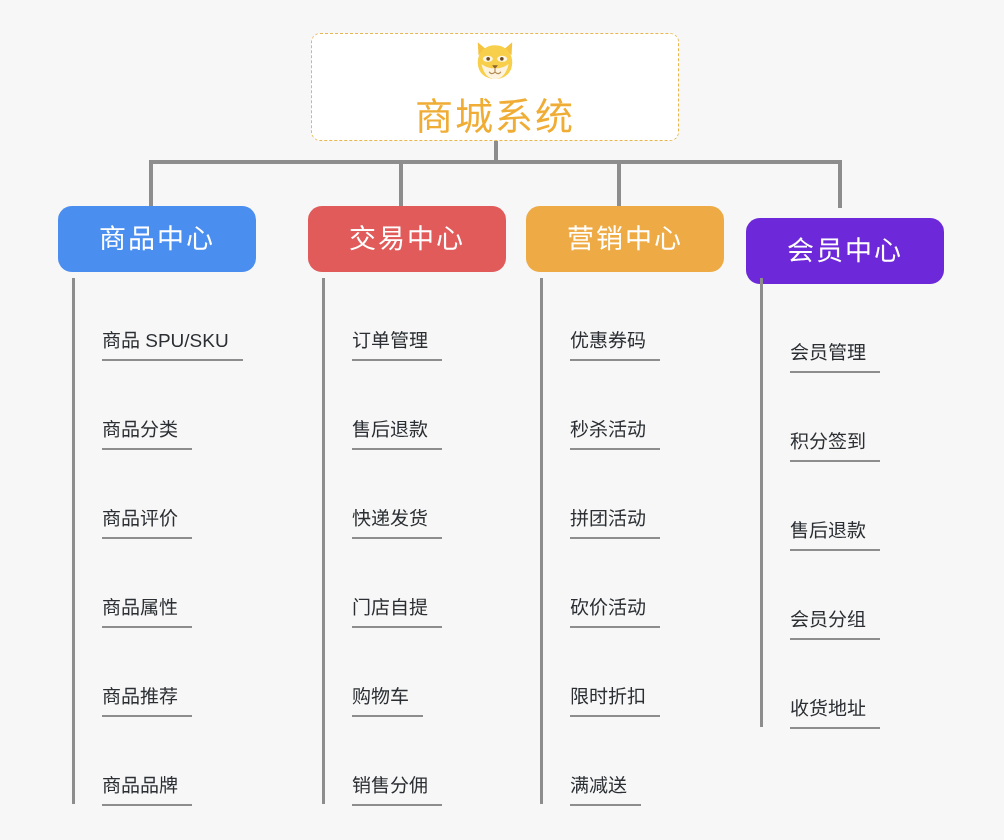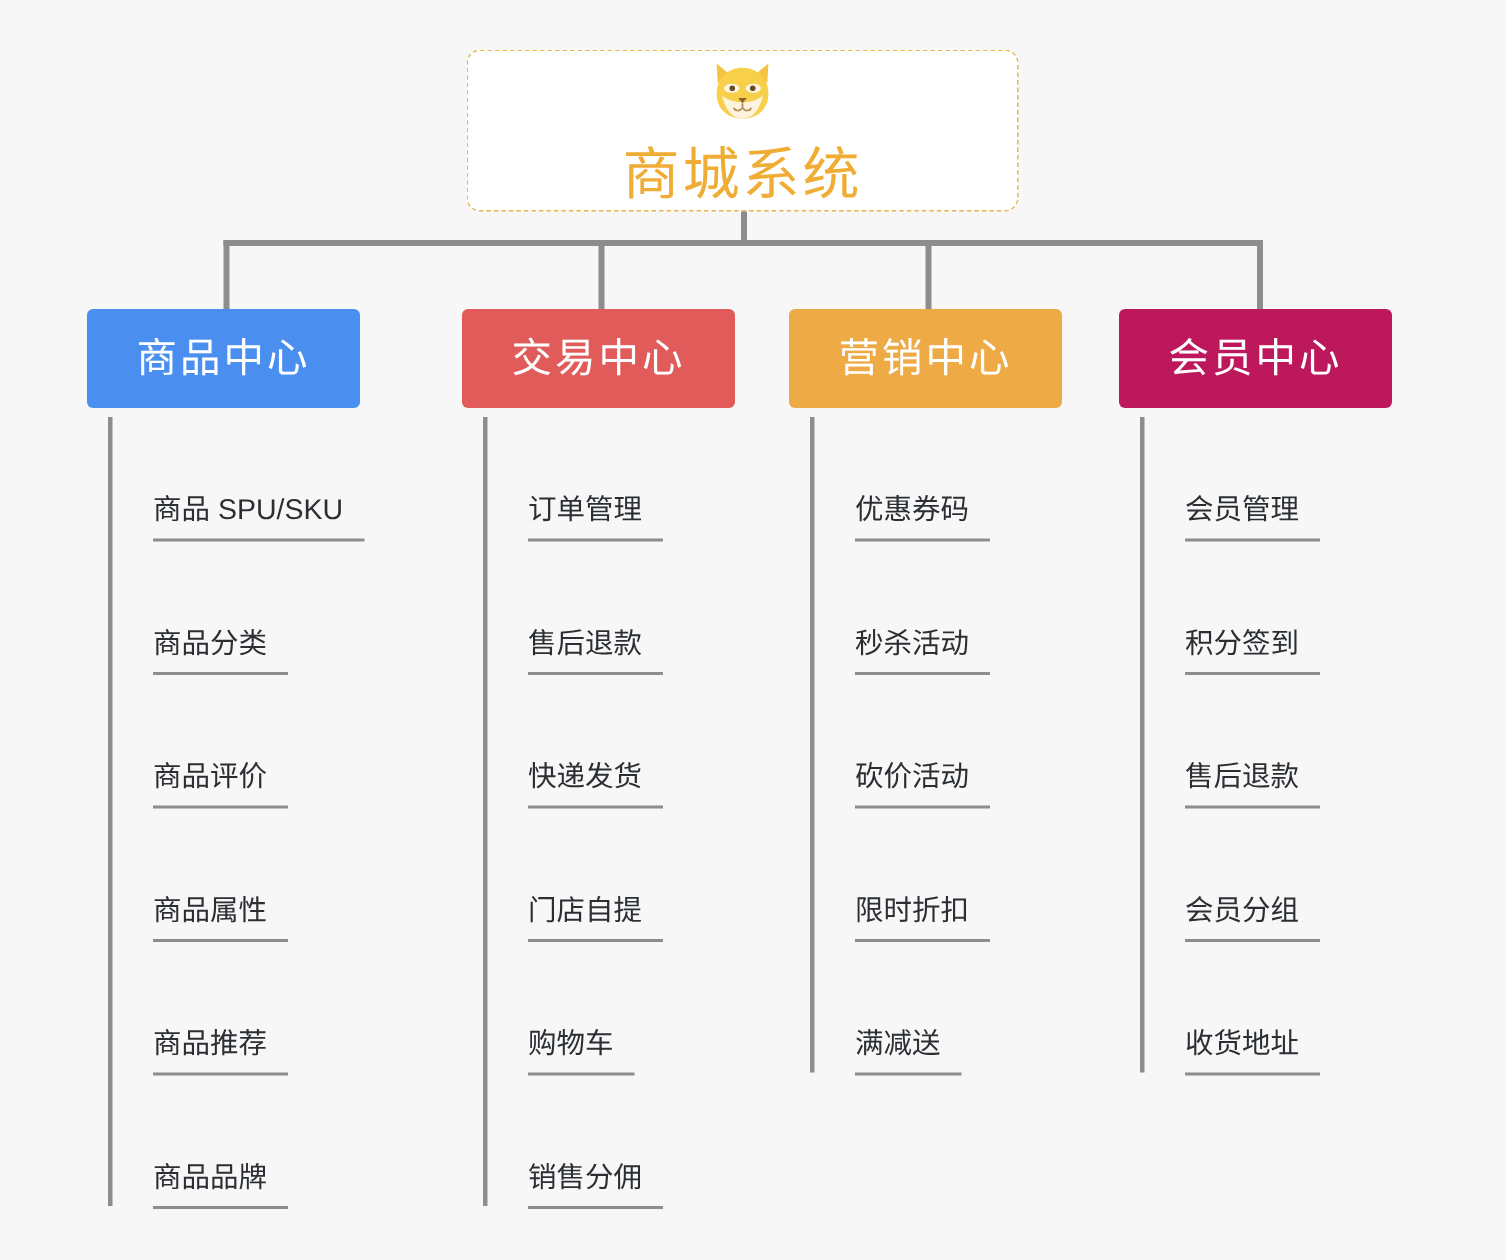"商品中心" .cat-header { border-radius: 4px -> 14px; width: 182px -> 198px }
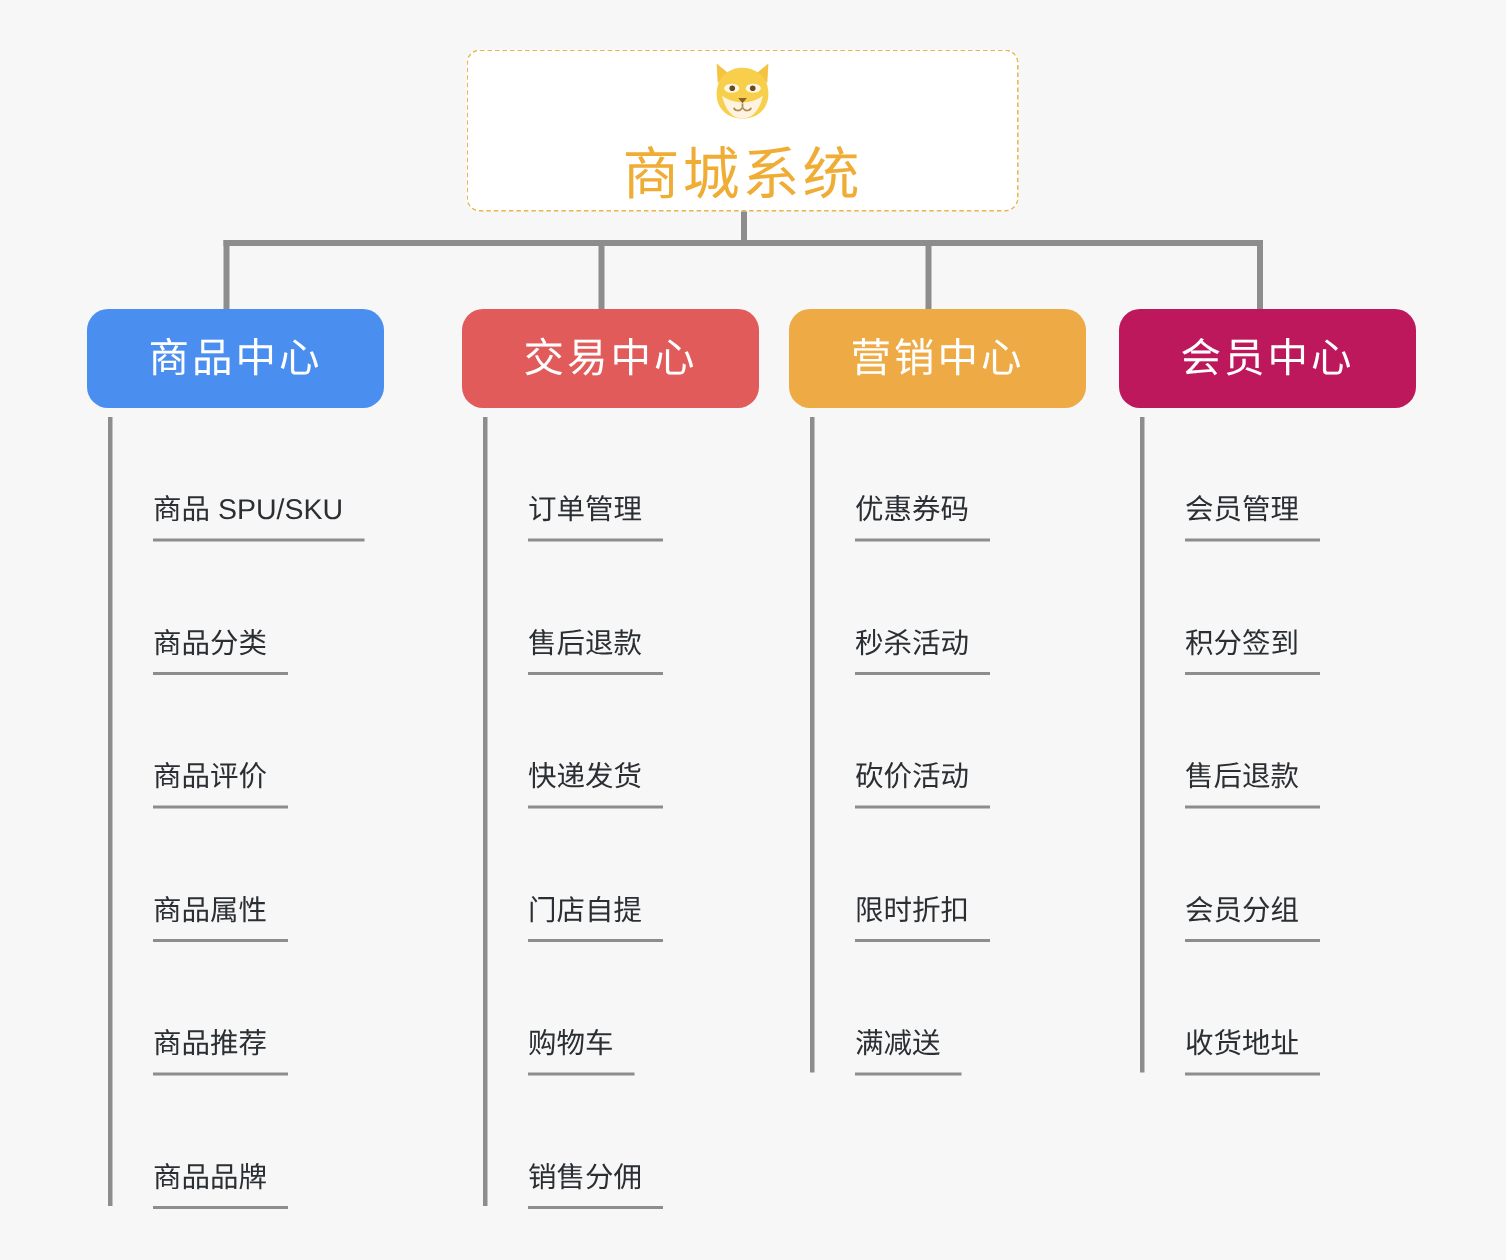"会员中心" div.cat-header { background-color: #be185d -> #6d28d9; margin-top: none -> 12px }
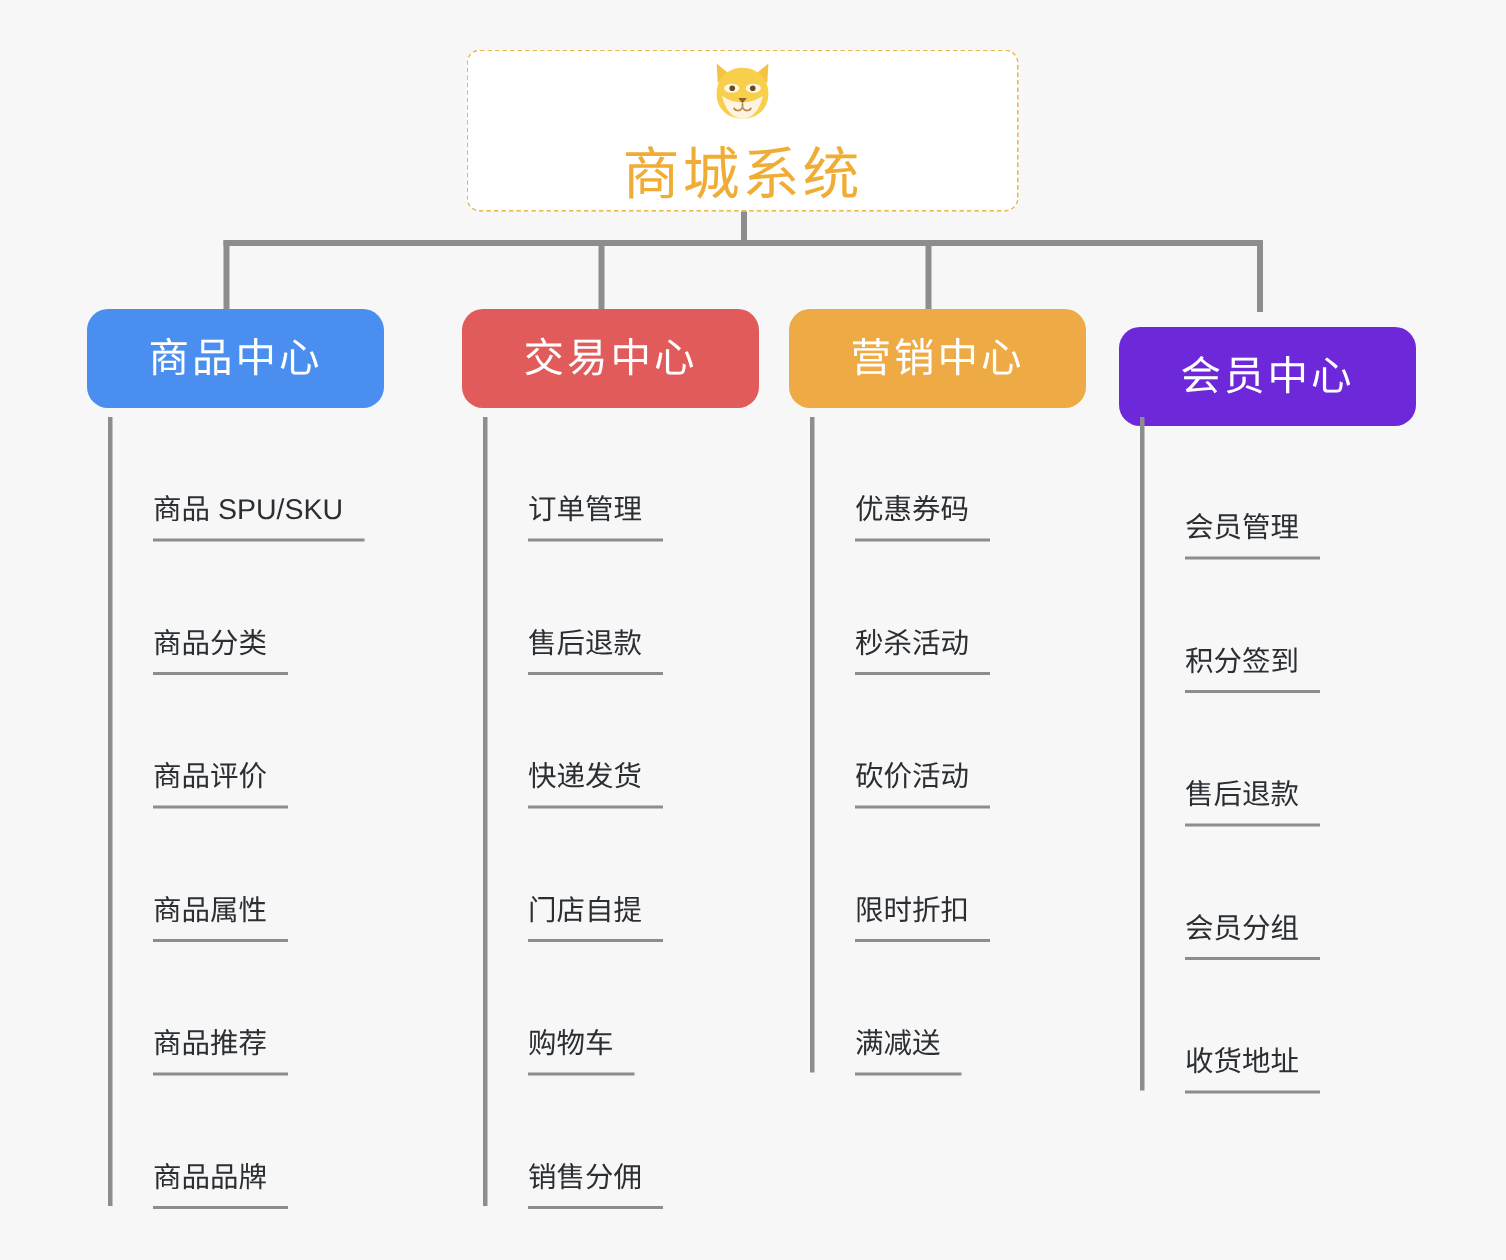"拼团活动" li.leaf-item { html: none -> <li> <span>拼团活动</span> </li> }
